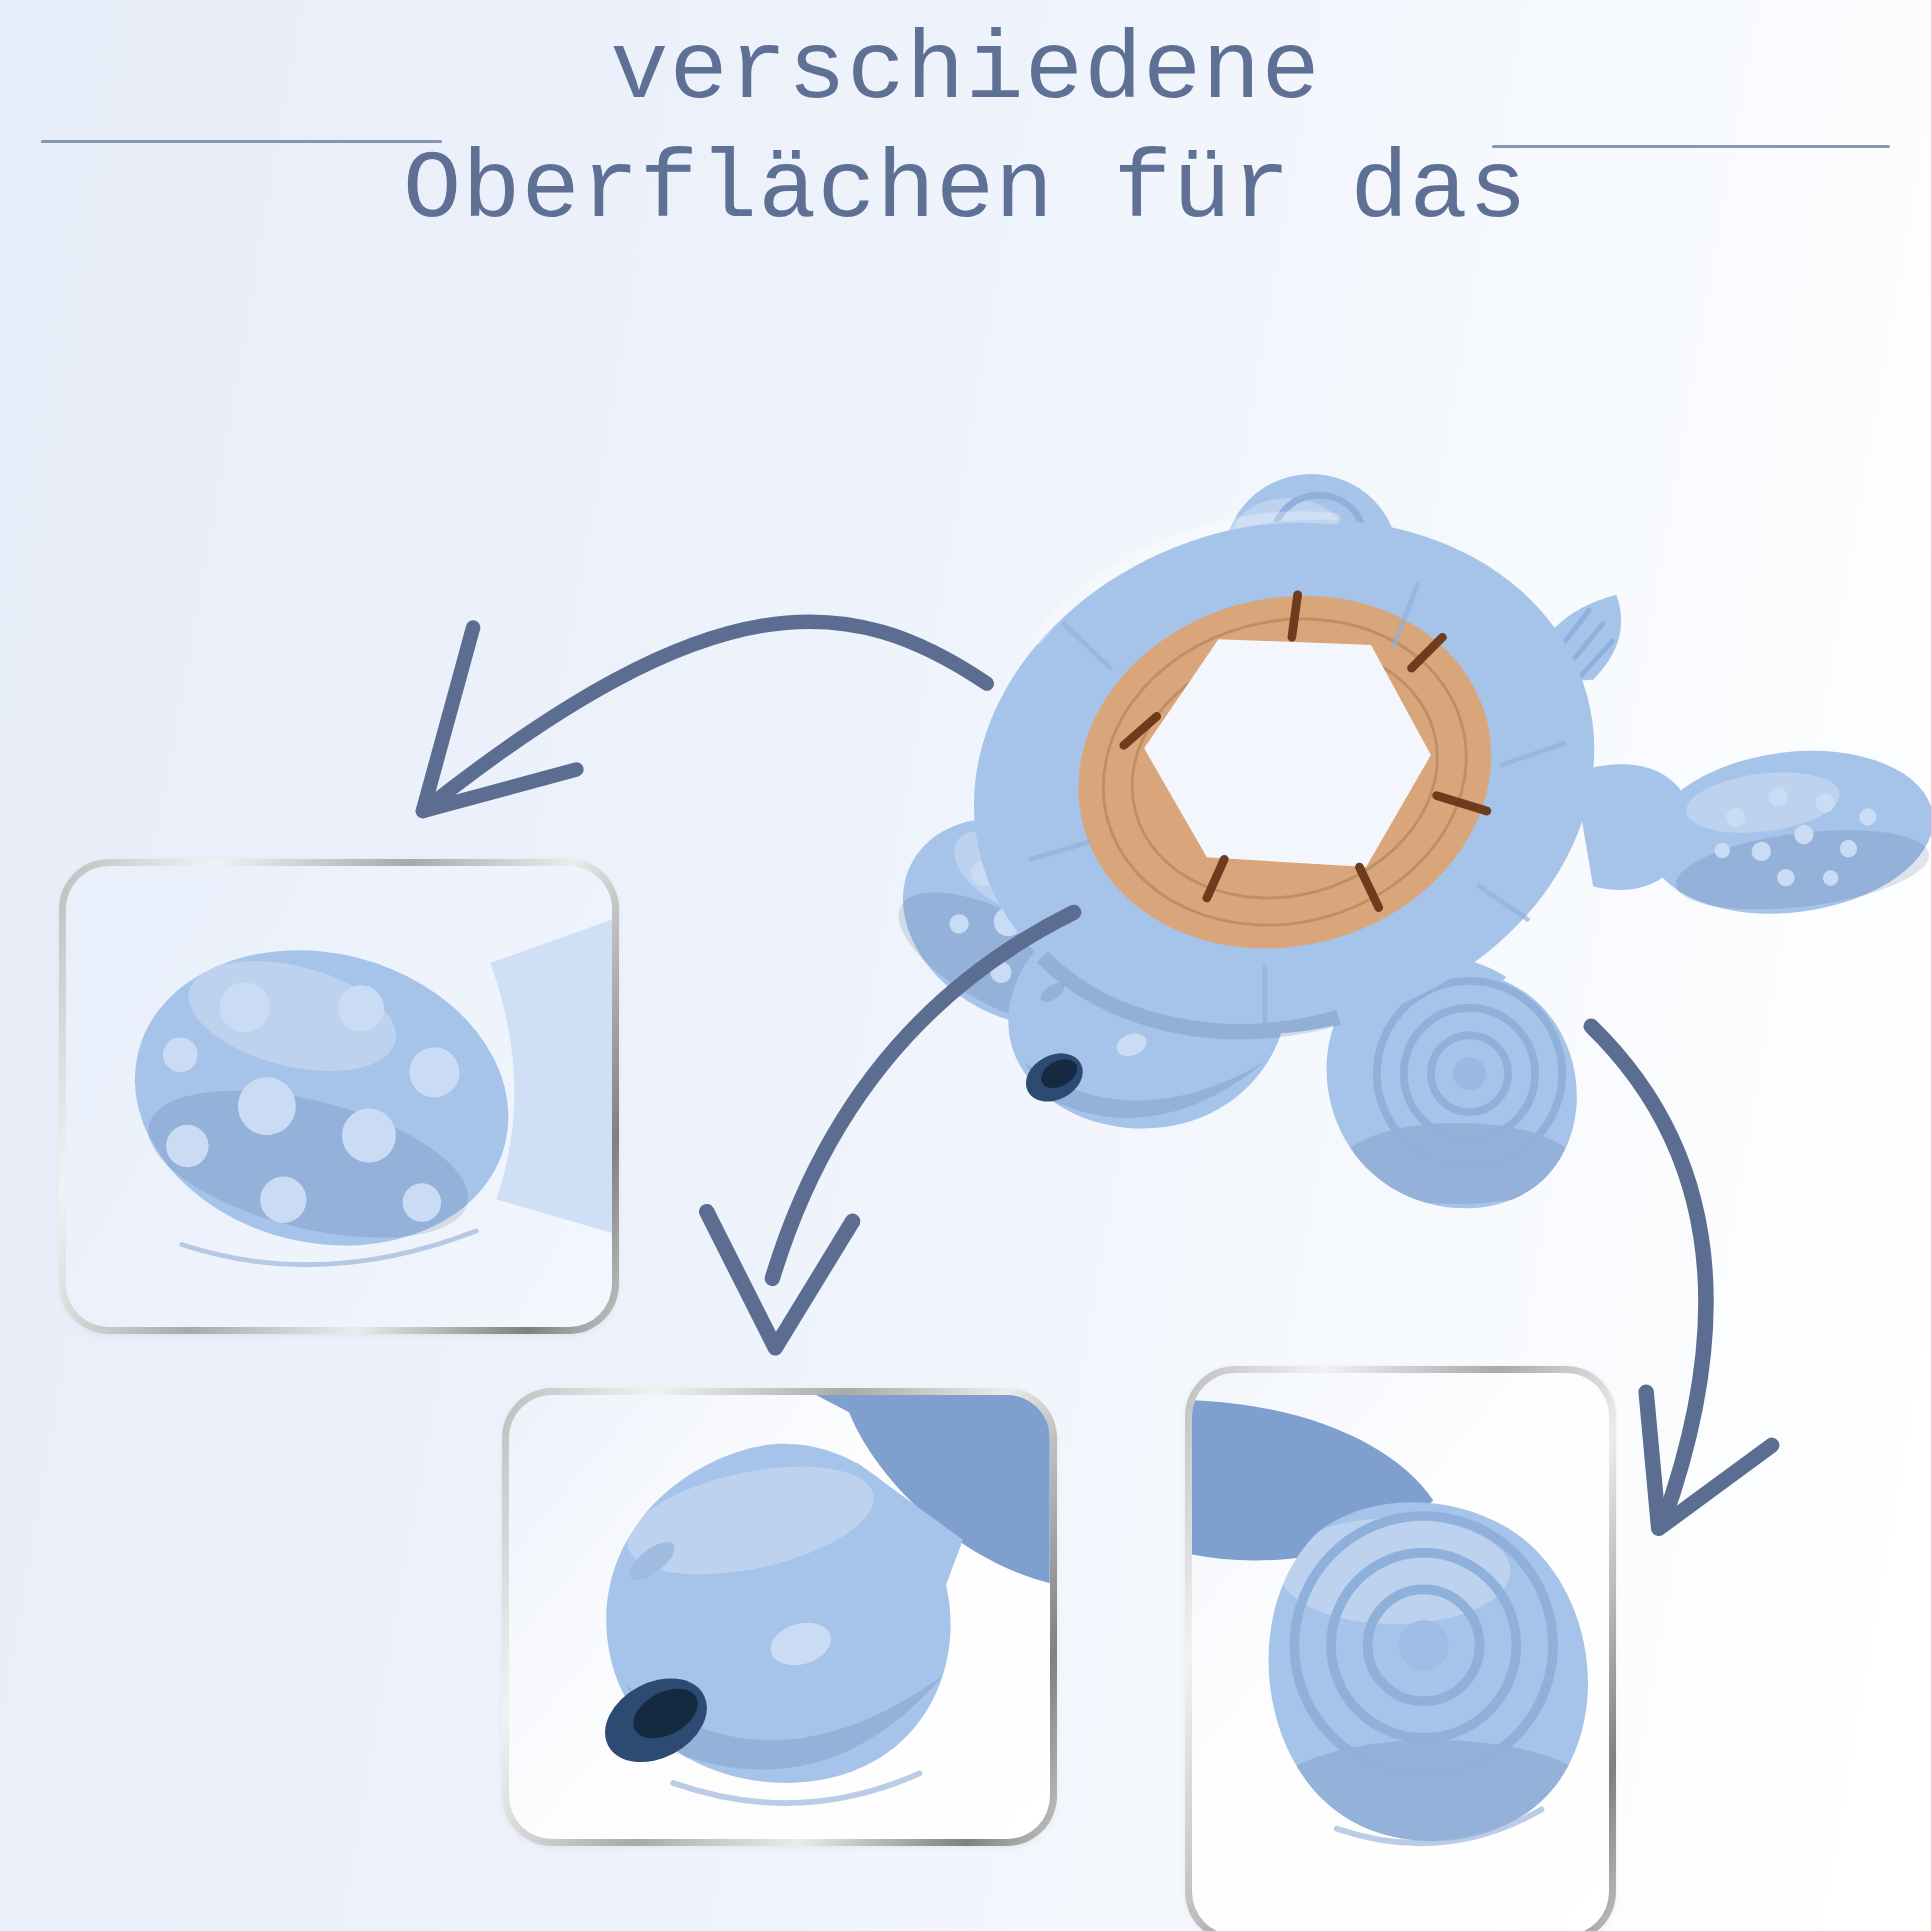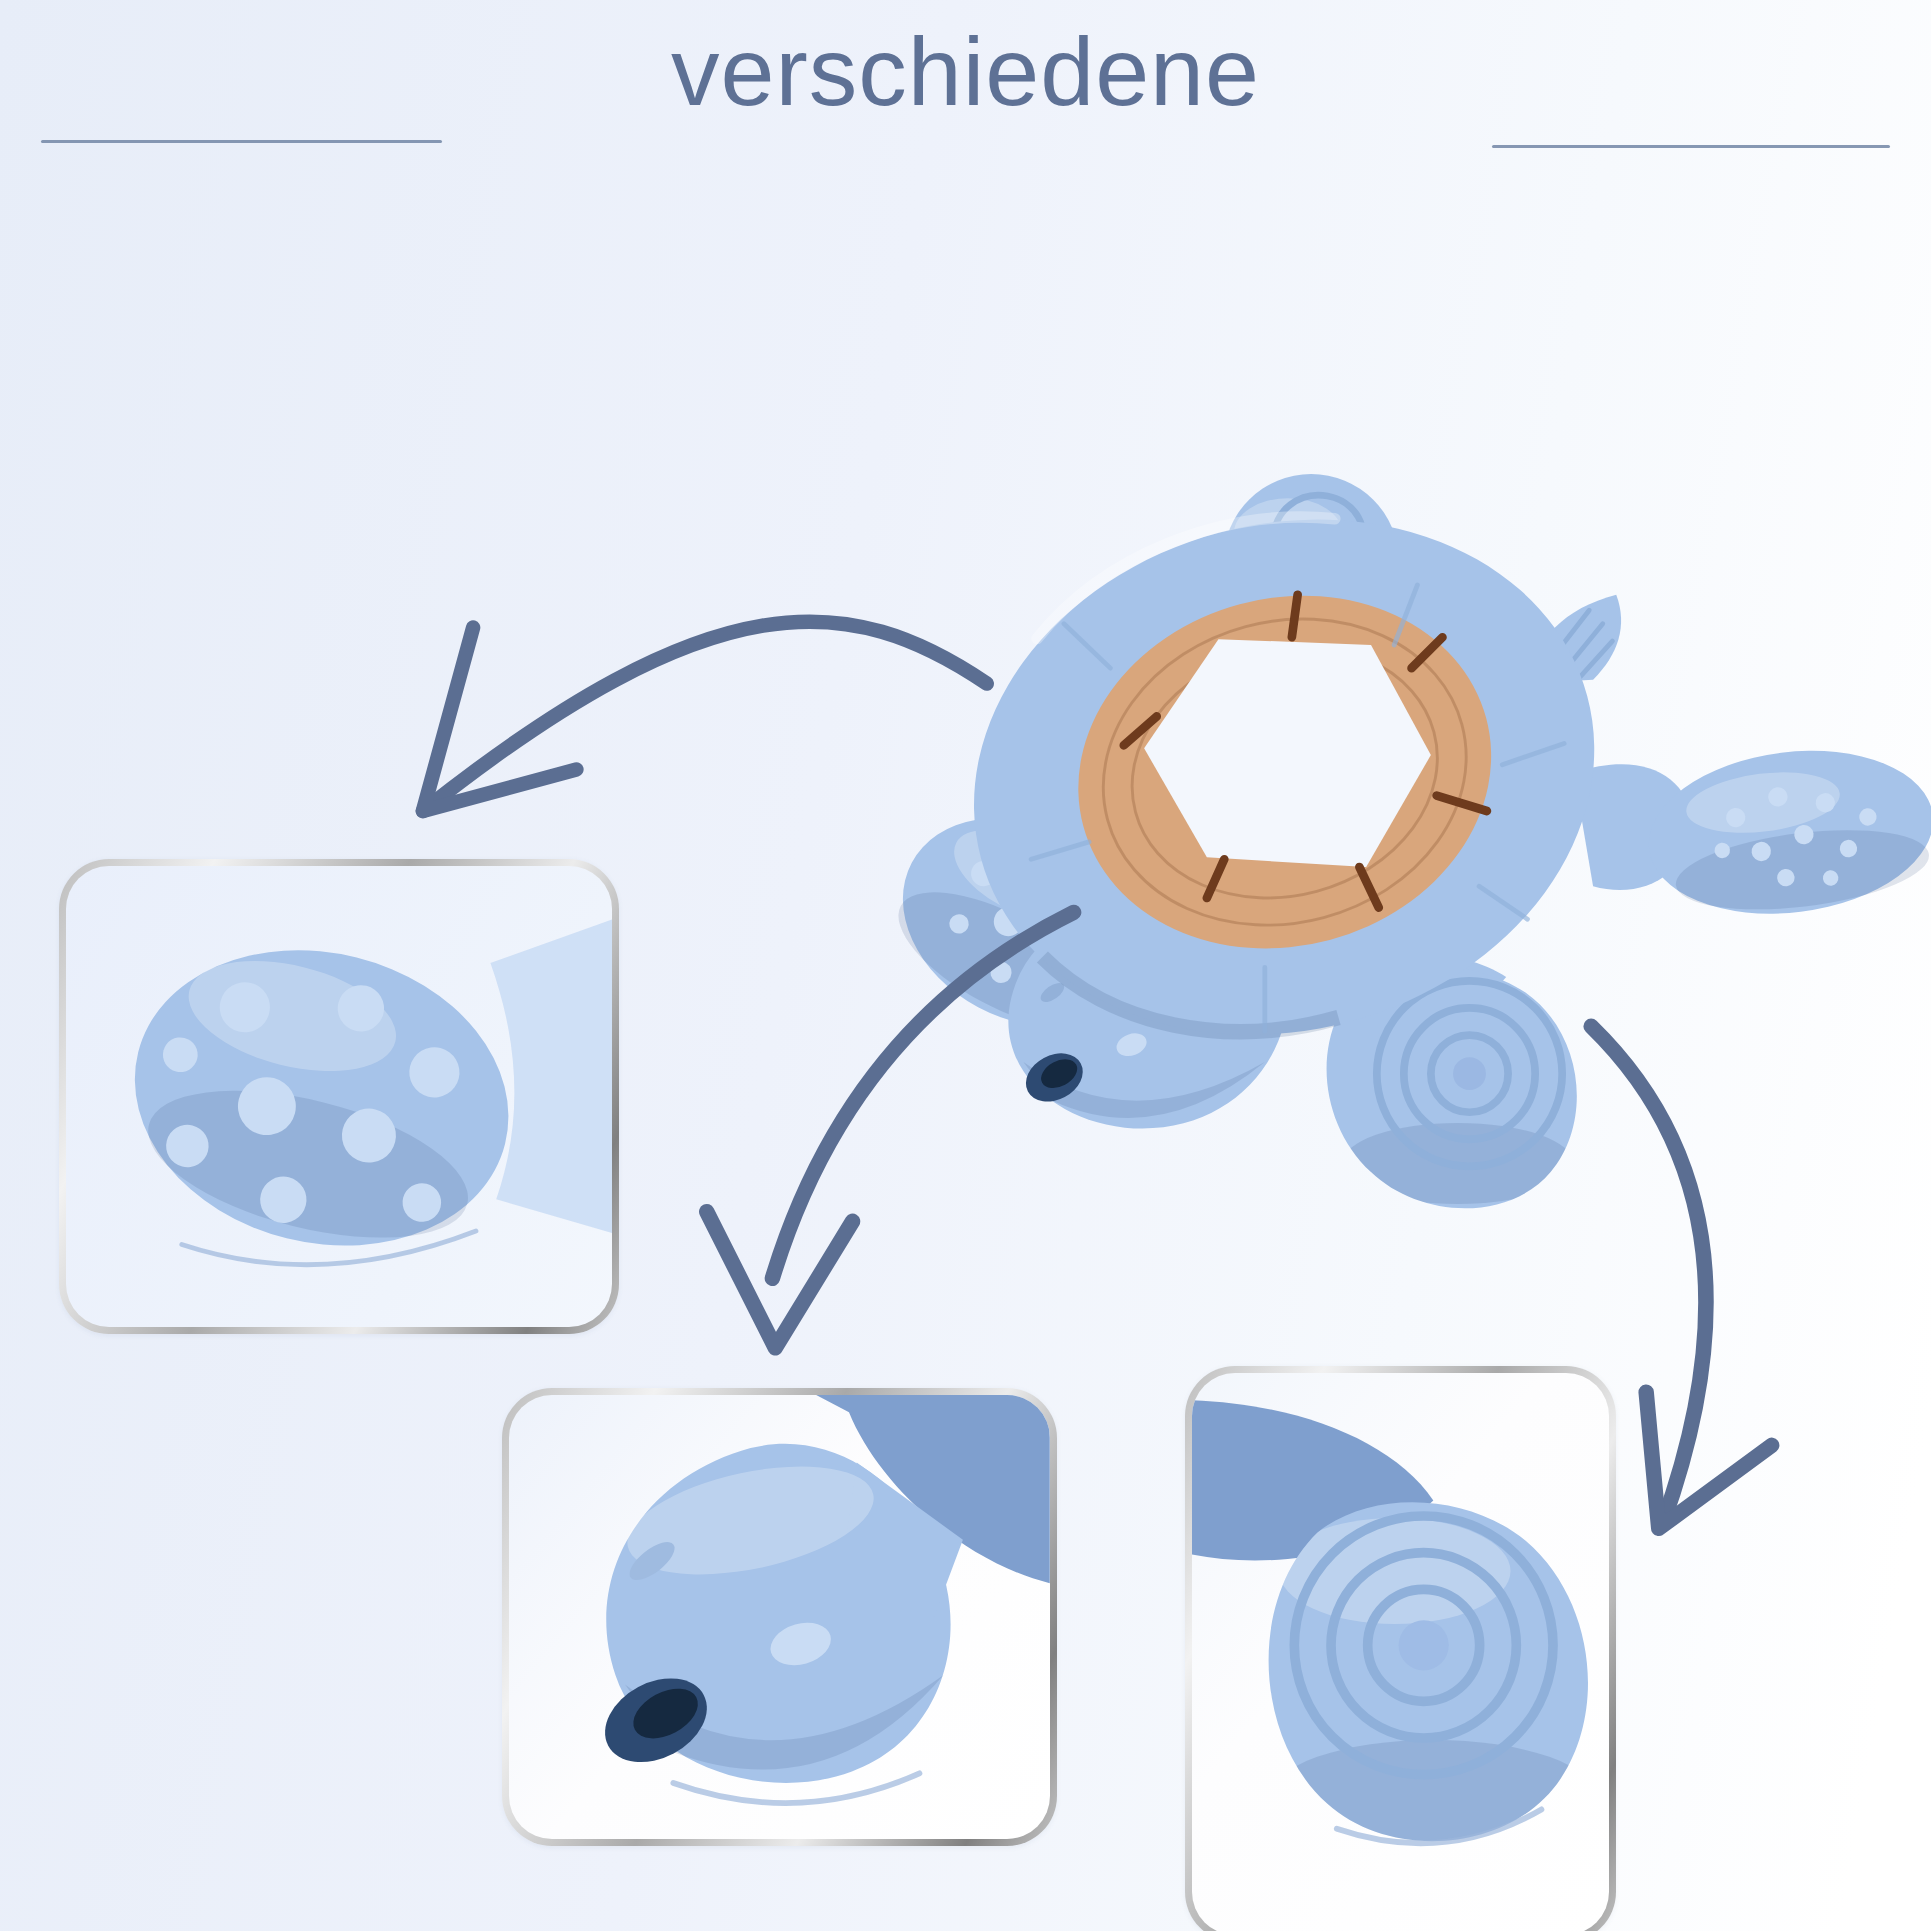"verschiedene" .page { font-family: none -> Liberation Mono, monospace }
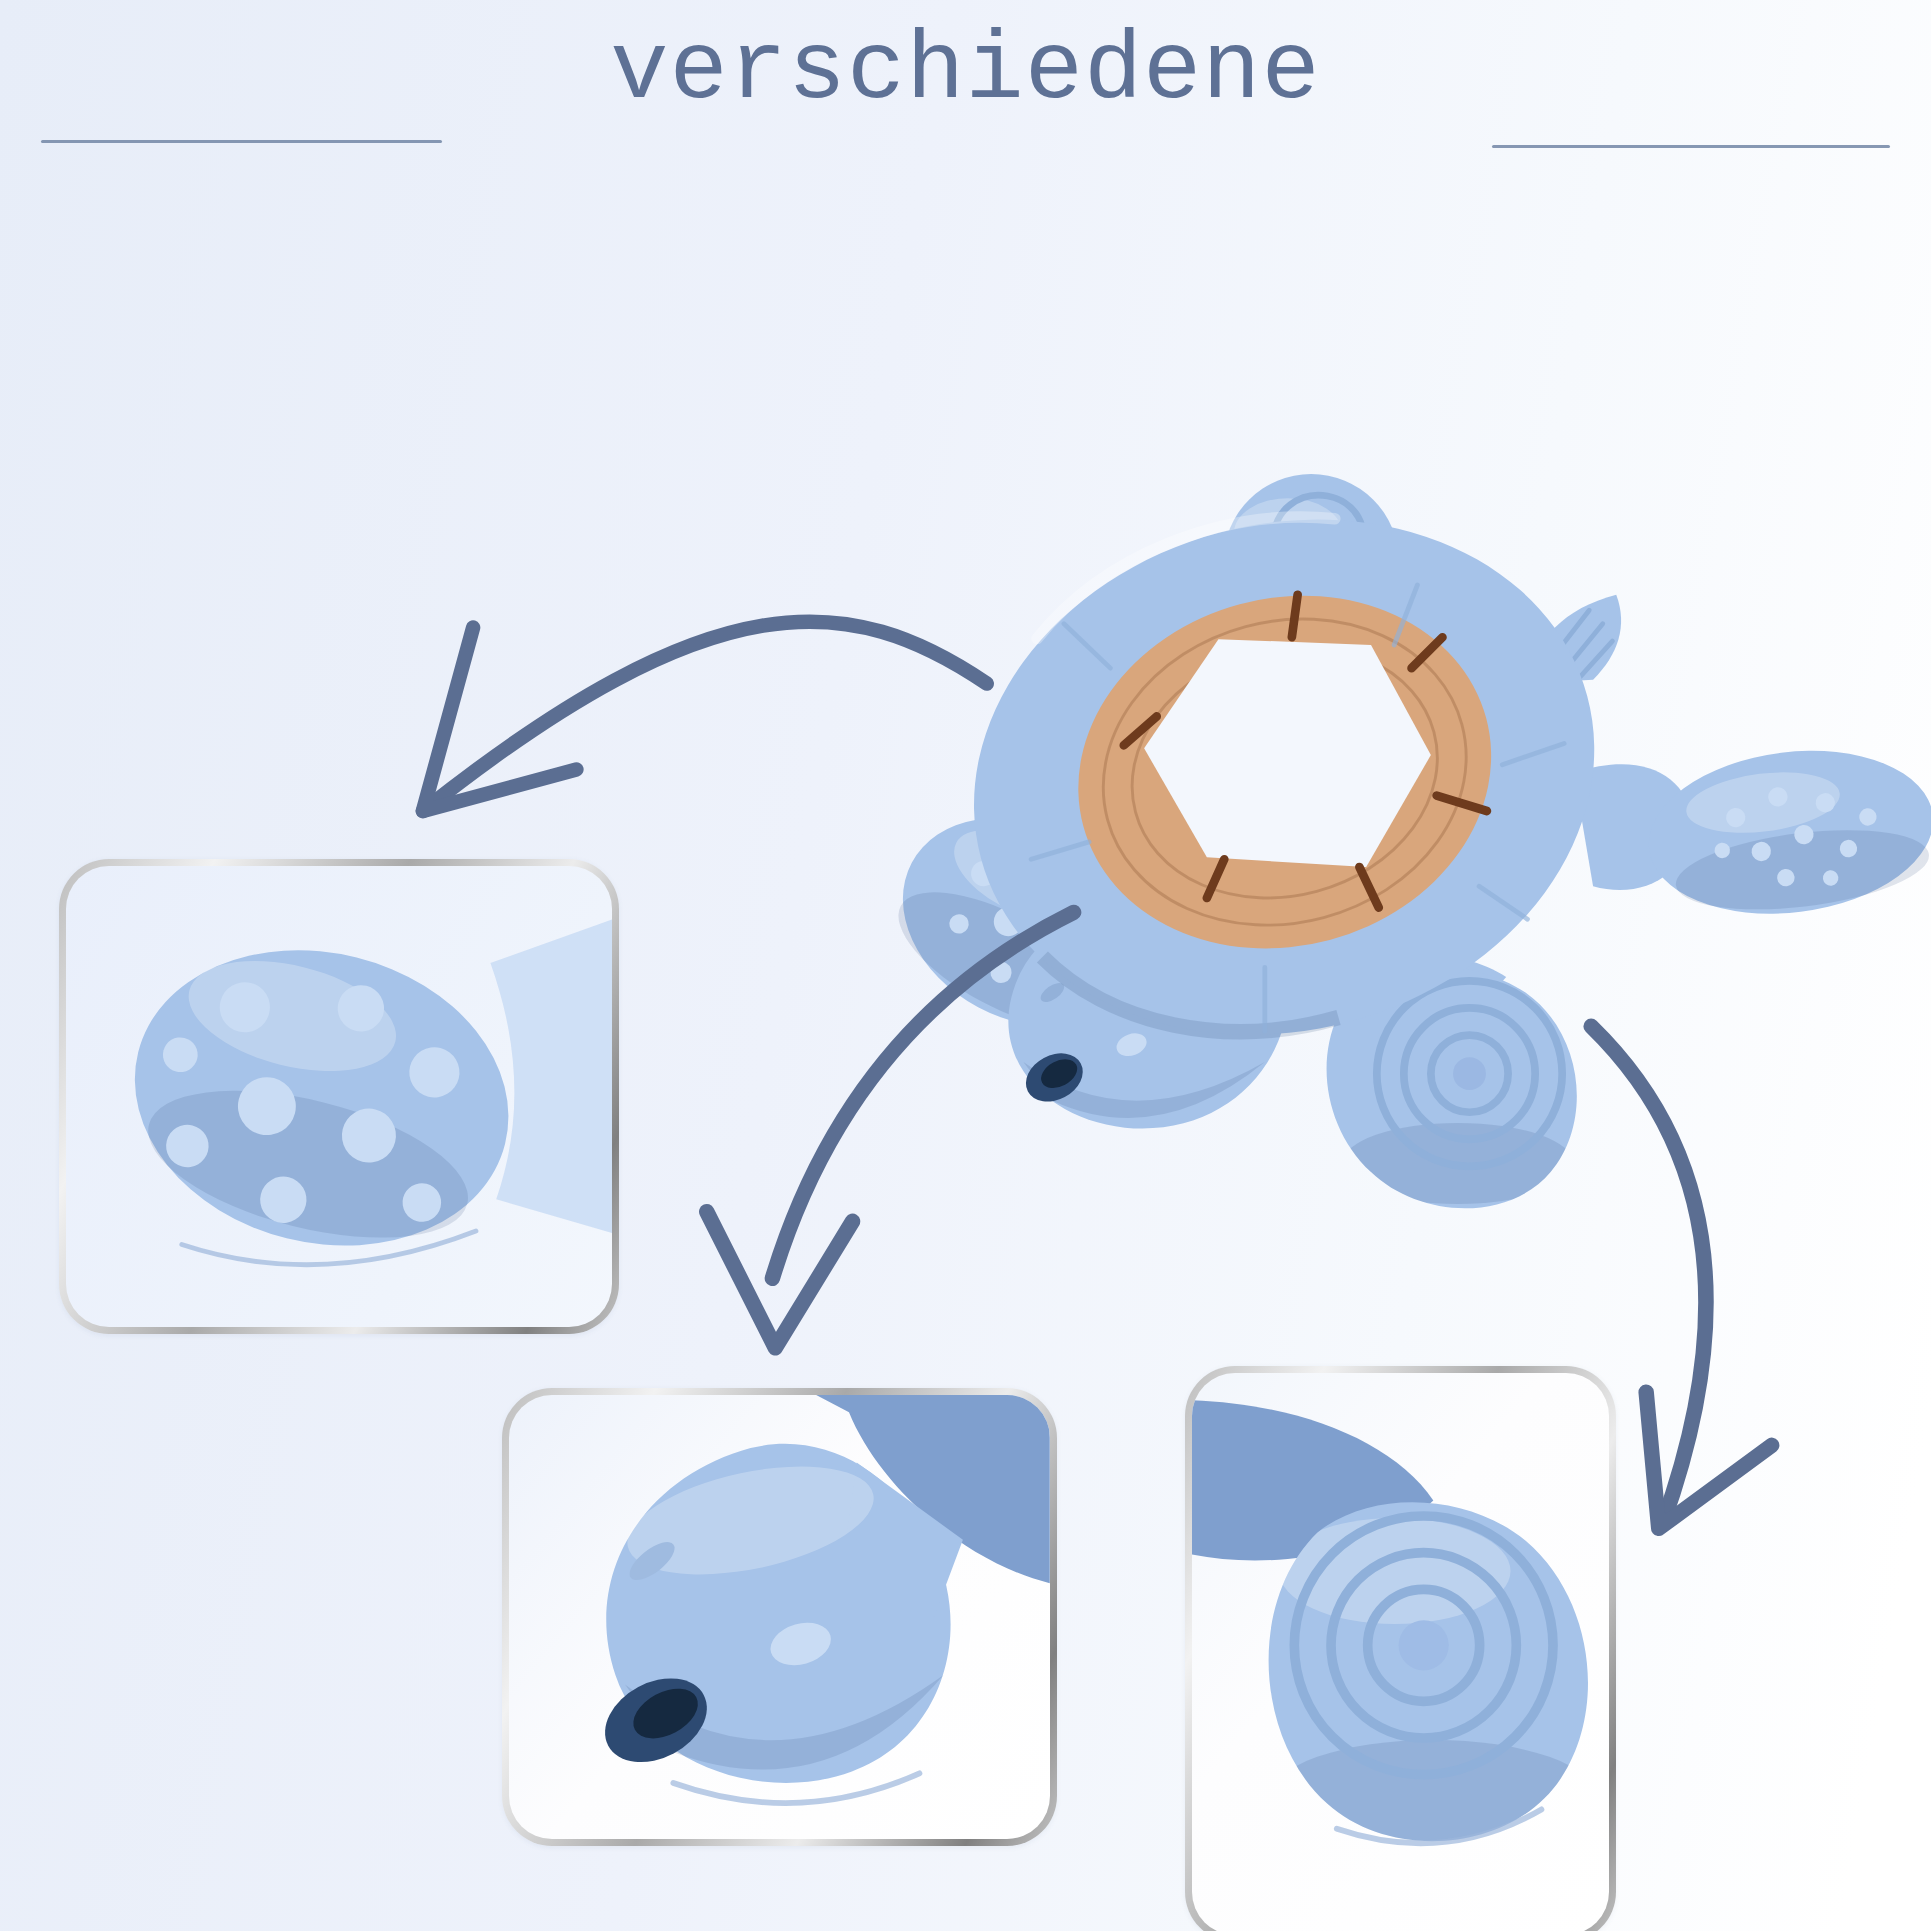"Oberflächen für das" div { html: none -> <div>Oberflächen für das</div> }
